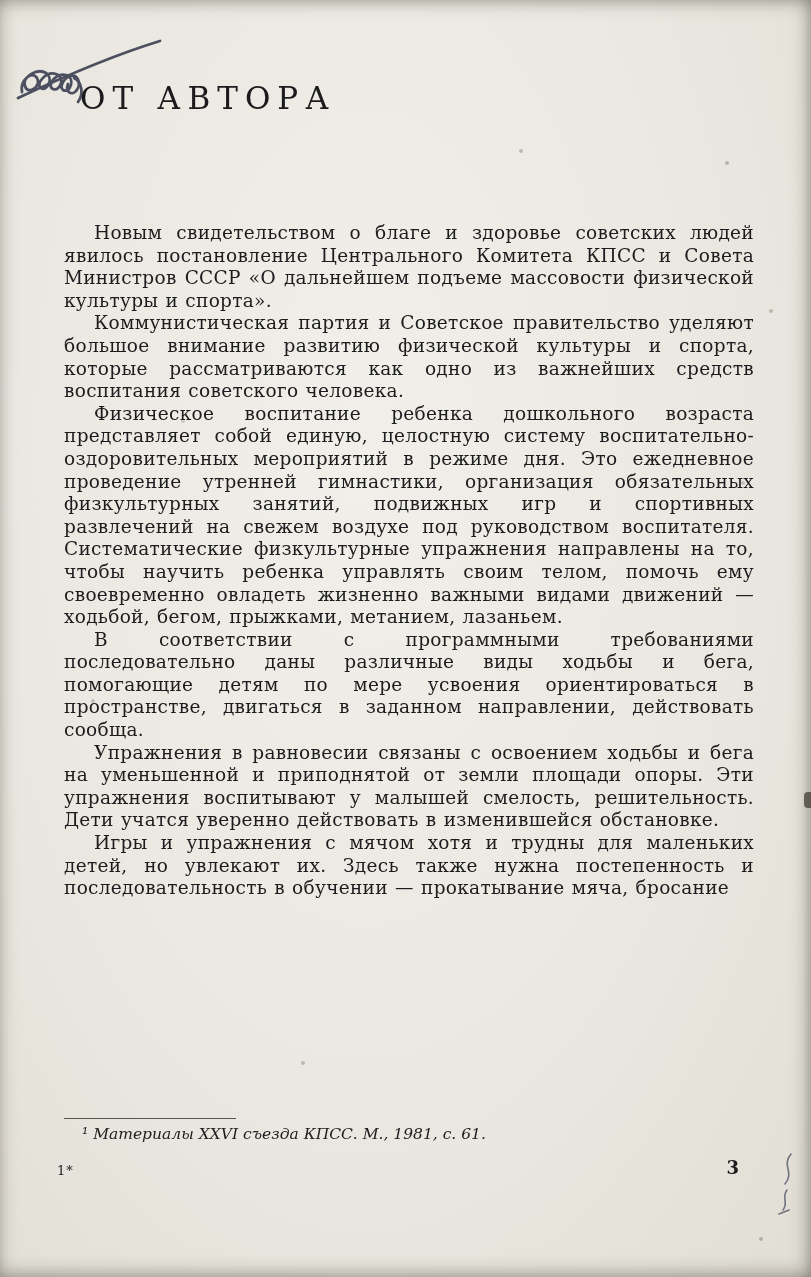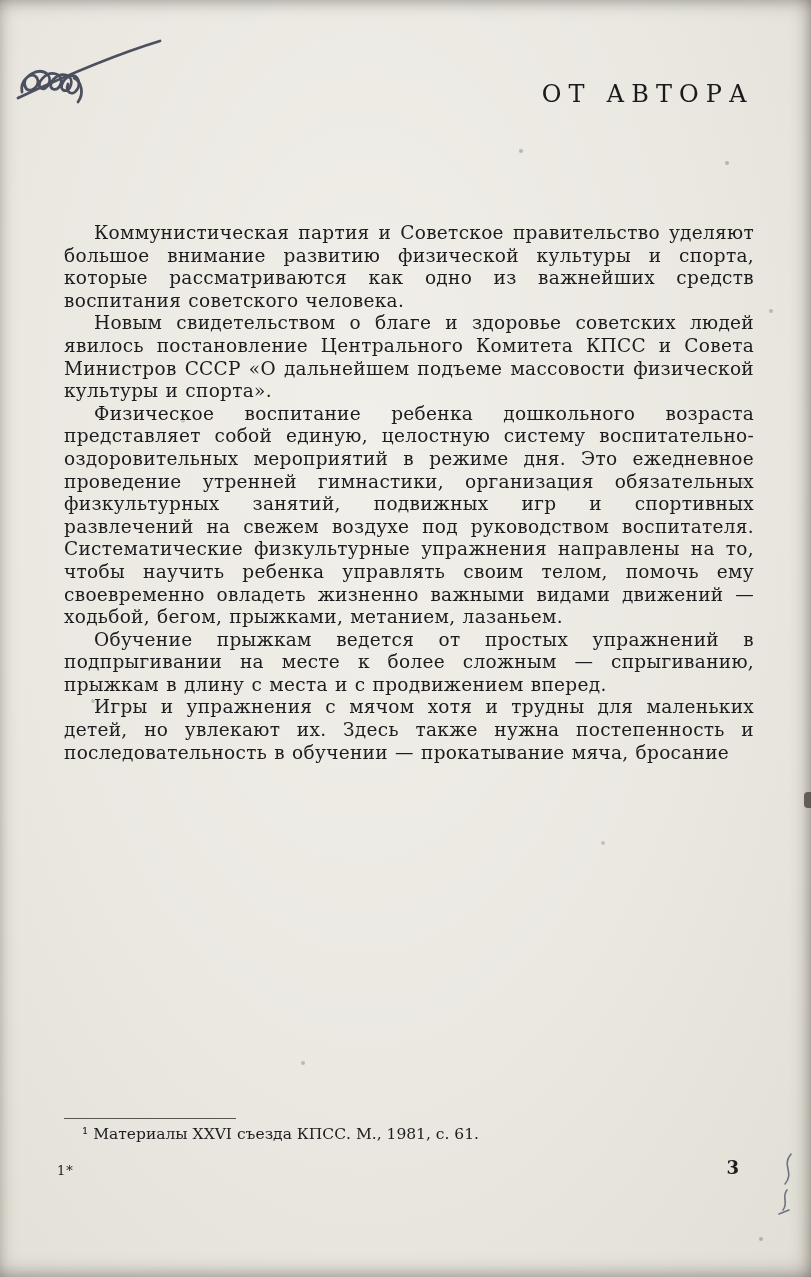"ОТ АВТОРА" .title { font-size: 24px -> 31px; left: 64px -> 80px; text-align: right -> left }
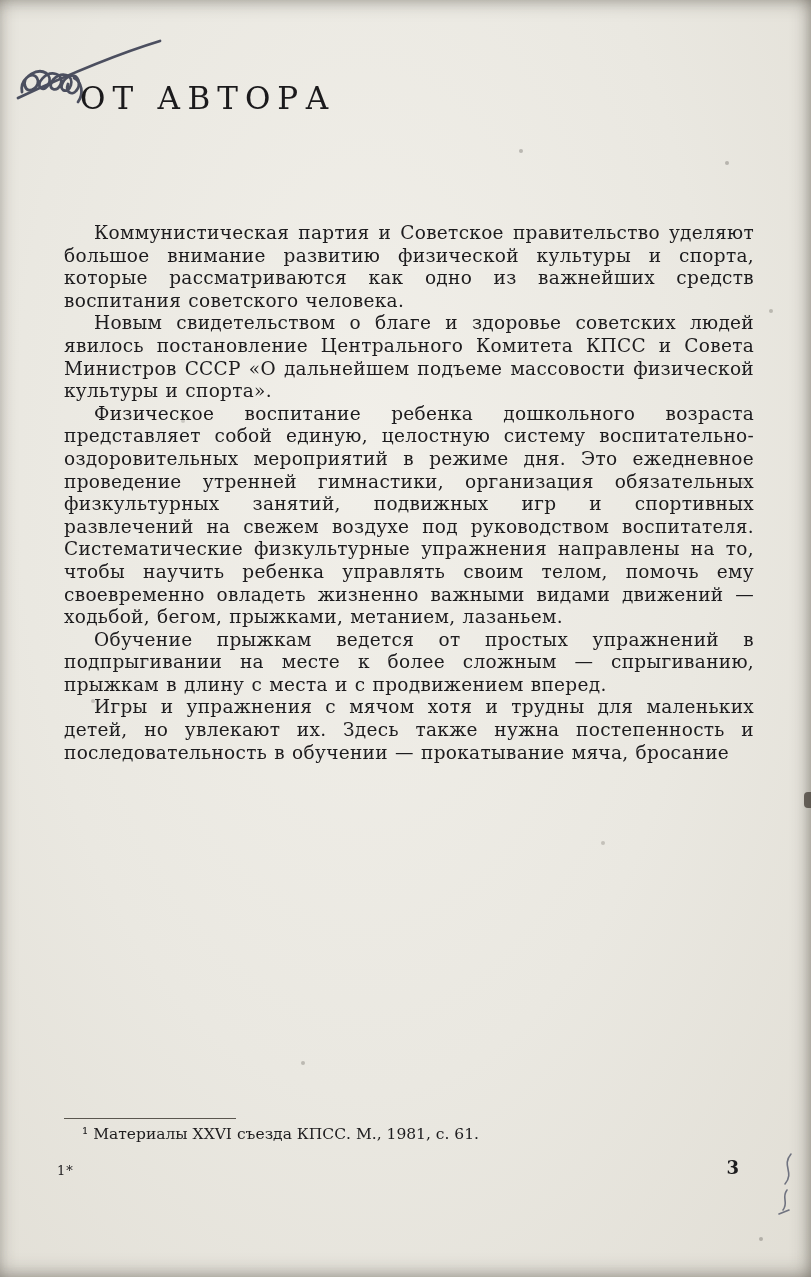"Коммунистическая партия и Советское" p { order: before "Новым свидетельством о благе и" -> after "Новым свидетельством о благе и" }
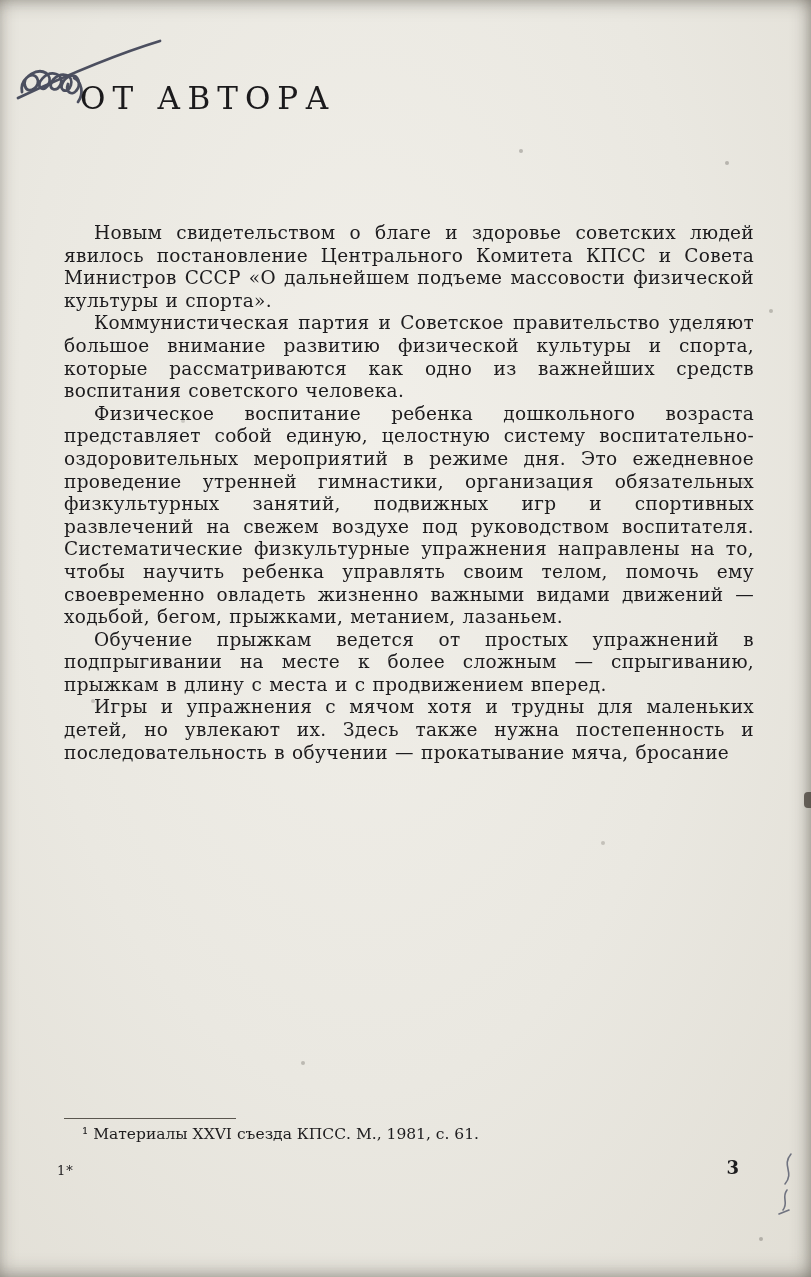"В соответствии с программными" p { html: none -> <p>В соответствии с программными требованиями последовательно даны различные виды ходьбы и бега, помогающие детям по мере усвоения ориентироваться в пространстве, двигаться в заданном направлении, действовать сообща.</p> }
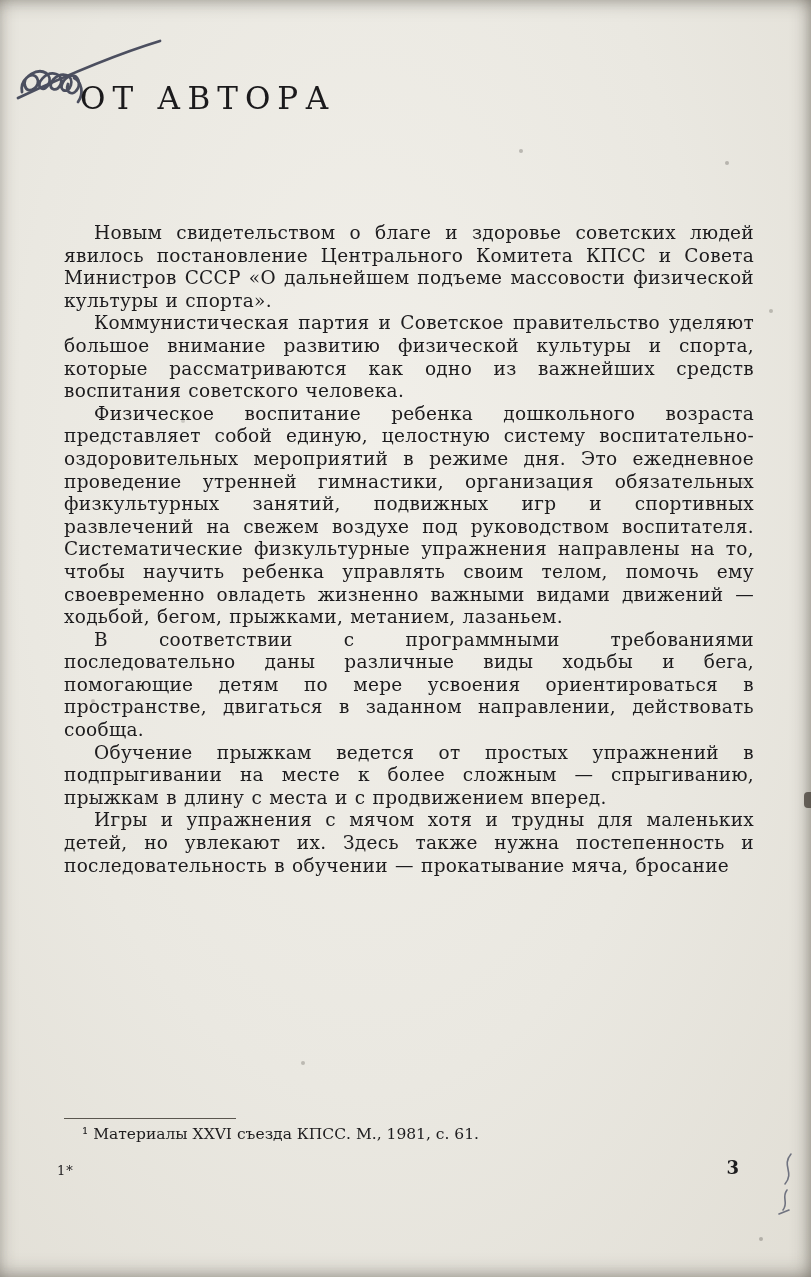"Упражнения в равновесии связаны с" p { html: none -> <p>Упражнения в равновесии связаны с освоением ходьбы и бега на уменьшенной и приподнятой от земли площади опоры. Эти упражнения воспитывают у малышей смелость, решительность. Дети учатся уверенно действовать в изменившейся обстановке.</p> }
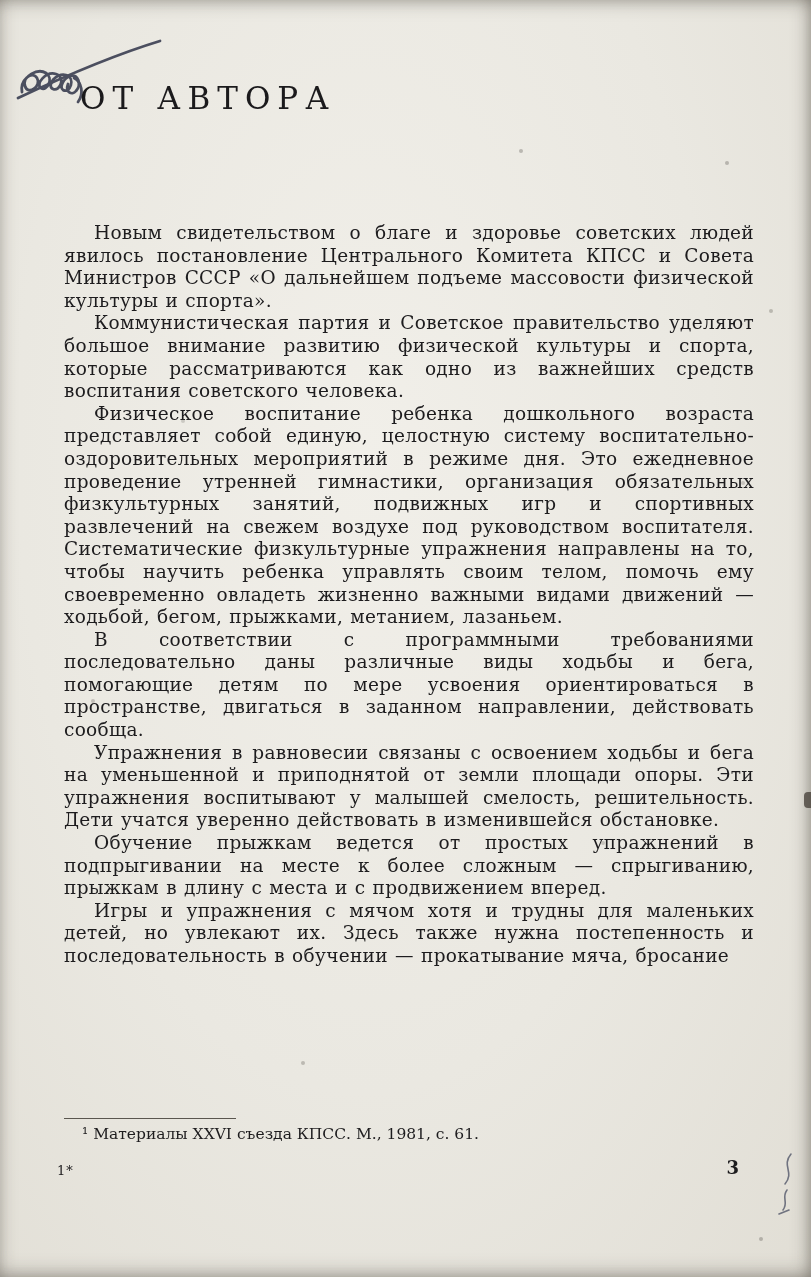"Обучение прыжкам ведется от простых" p { html: <p>Обучение прыжкам ведется от простых упражнений в подпрыгивании на месте к более сложным — спрыгиванию, прыжкам в длину с места и с продвижением вперед.</p> -> none }
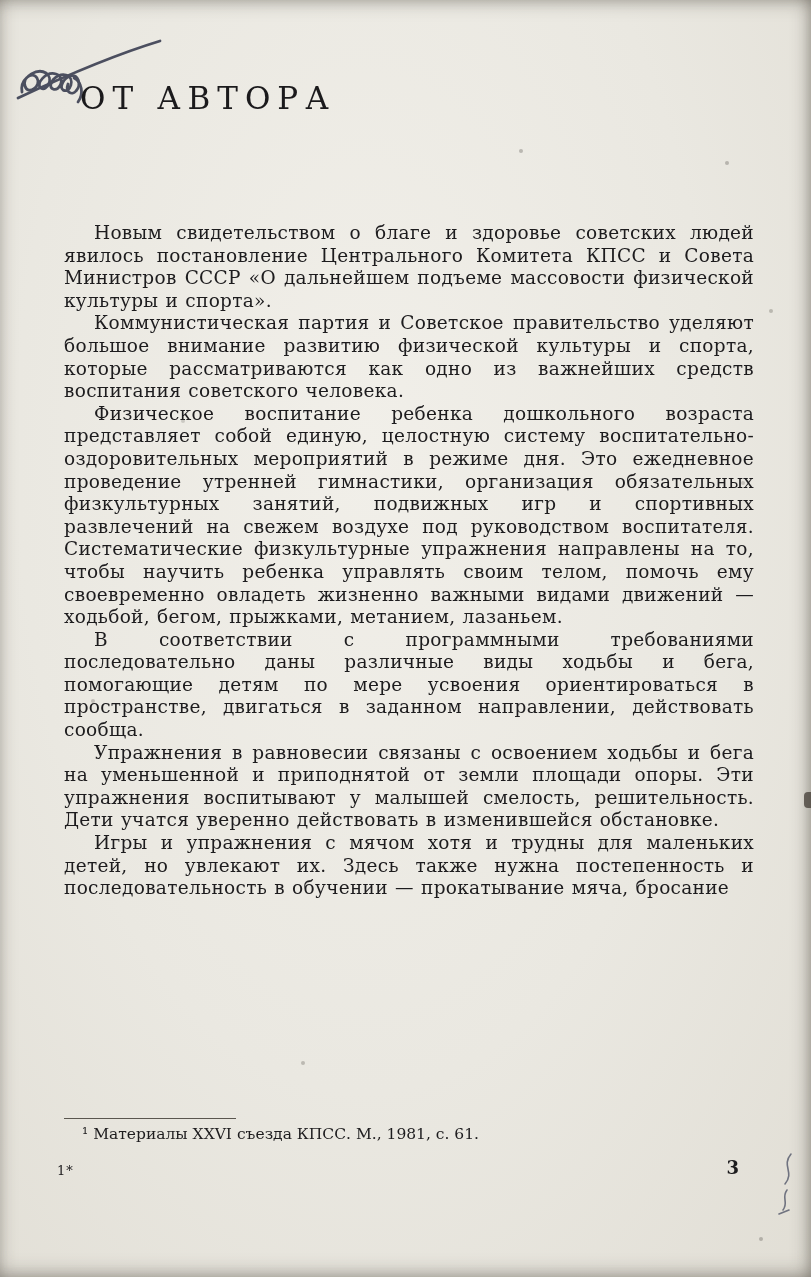"¹ Материалы XXVI съезда КПСС." .footnote { font-style: none -> italic }
